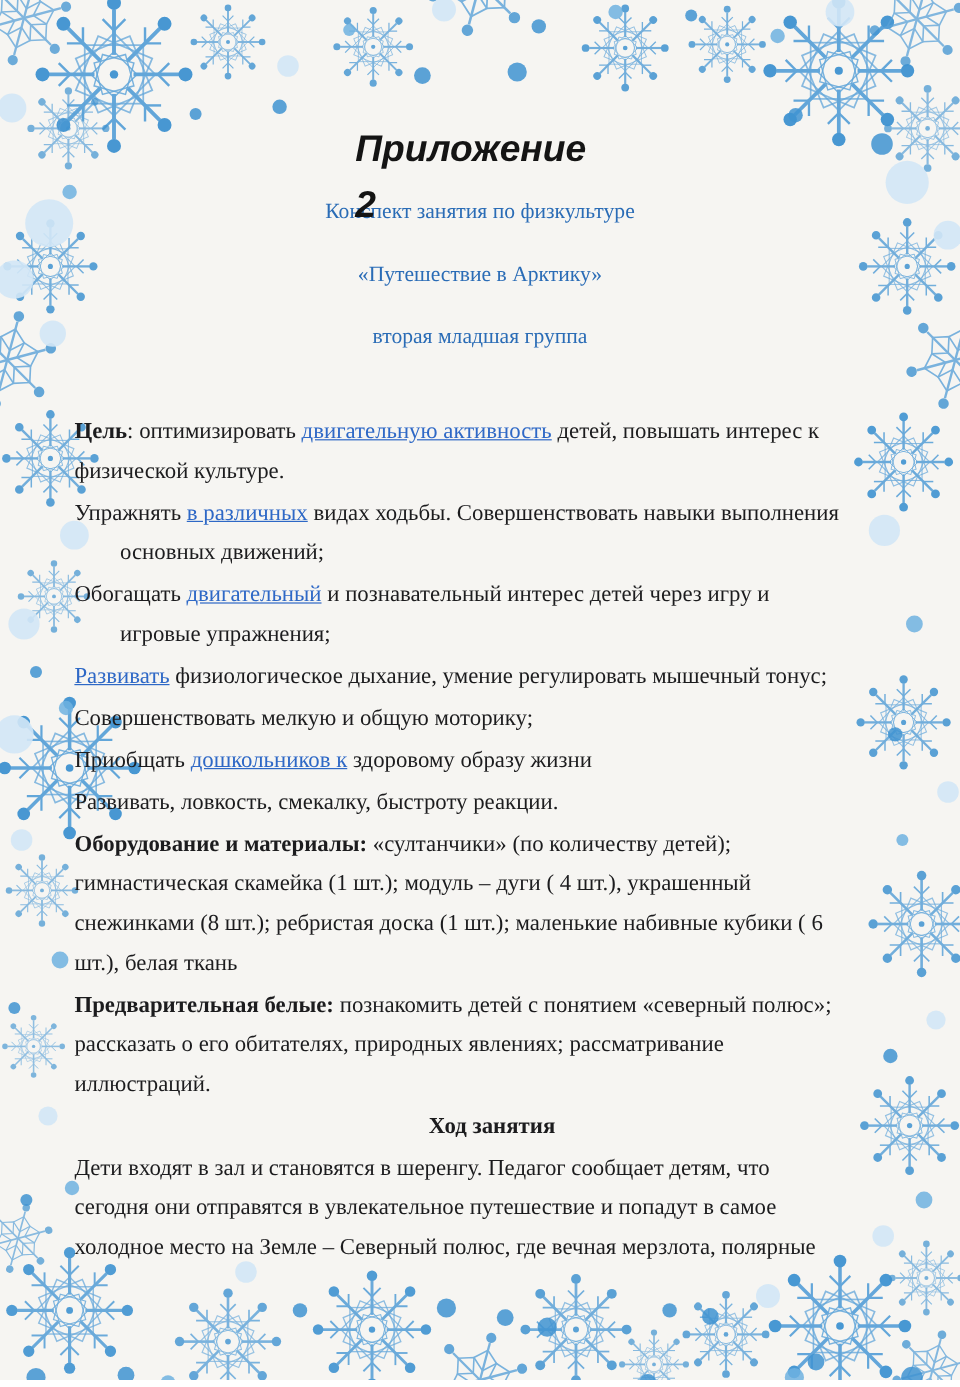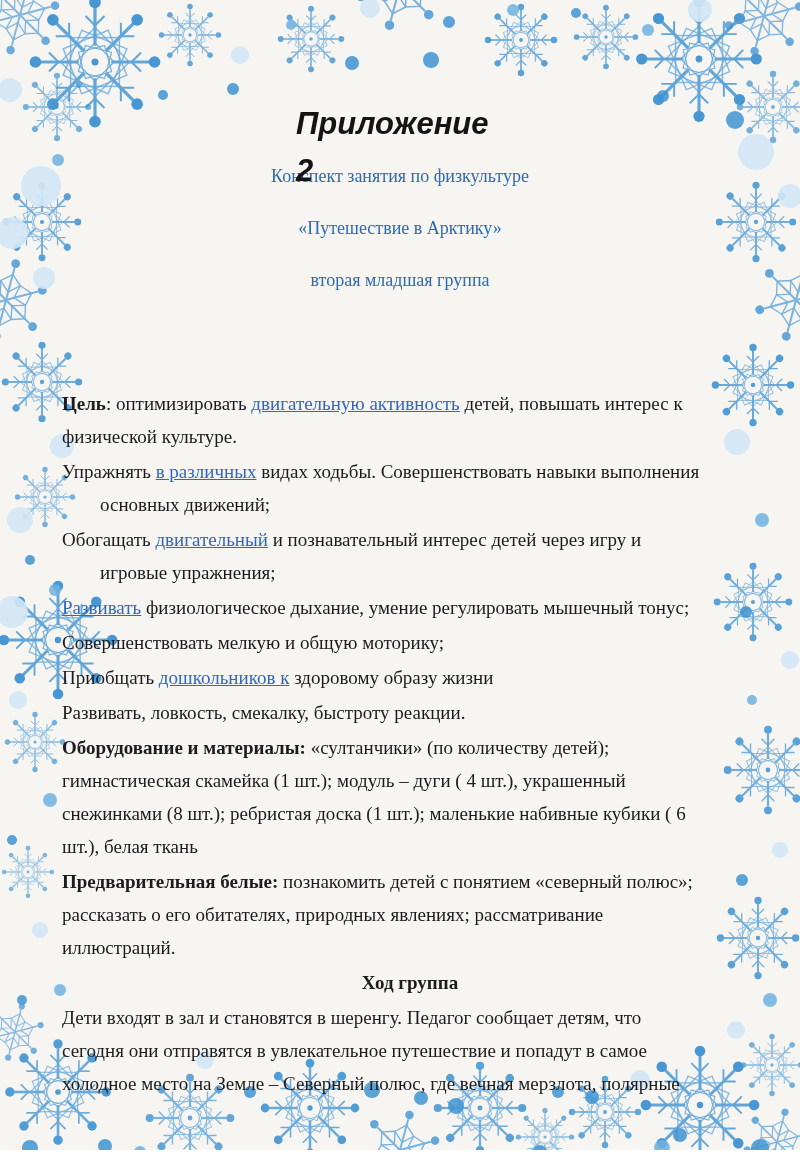"Цель: оптимизировать двигательную" .docbody { margin-top: 44px -> none }
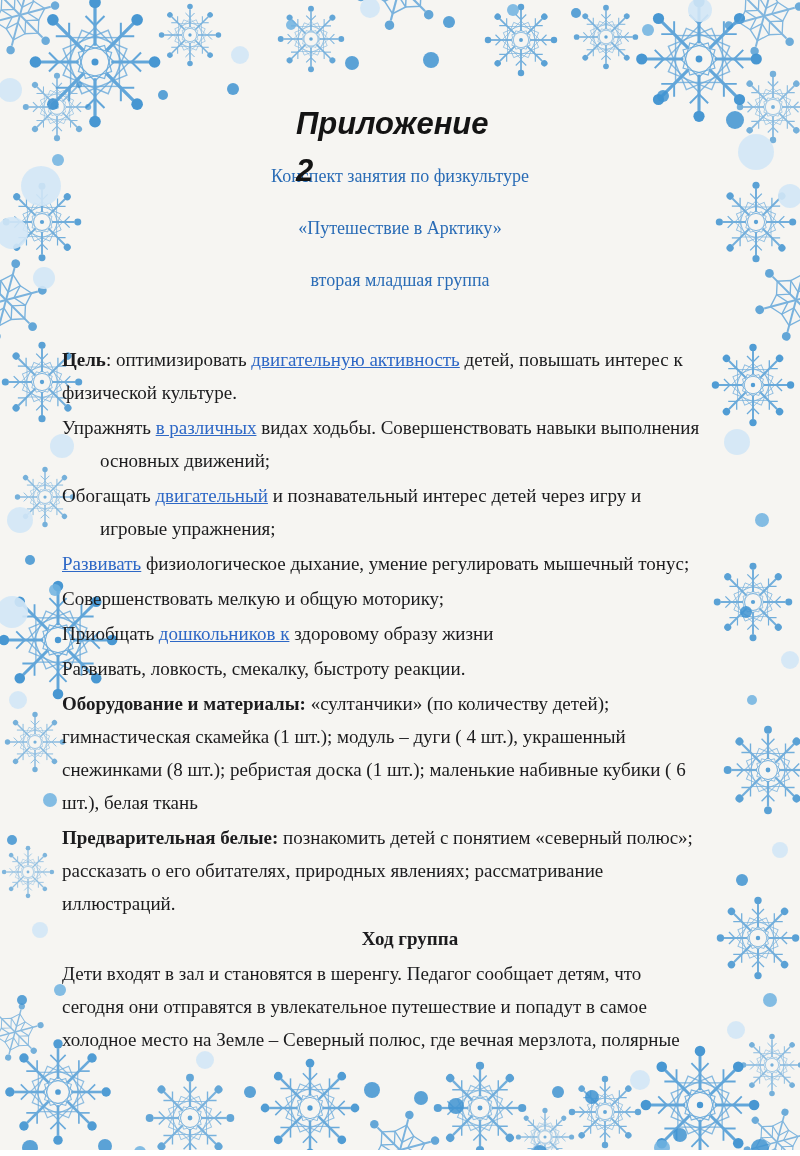"Ход группа" span.bold { text: группа -> занятия }
